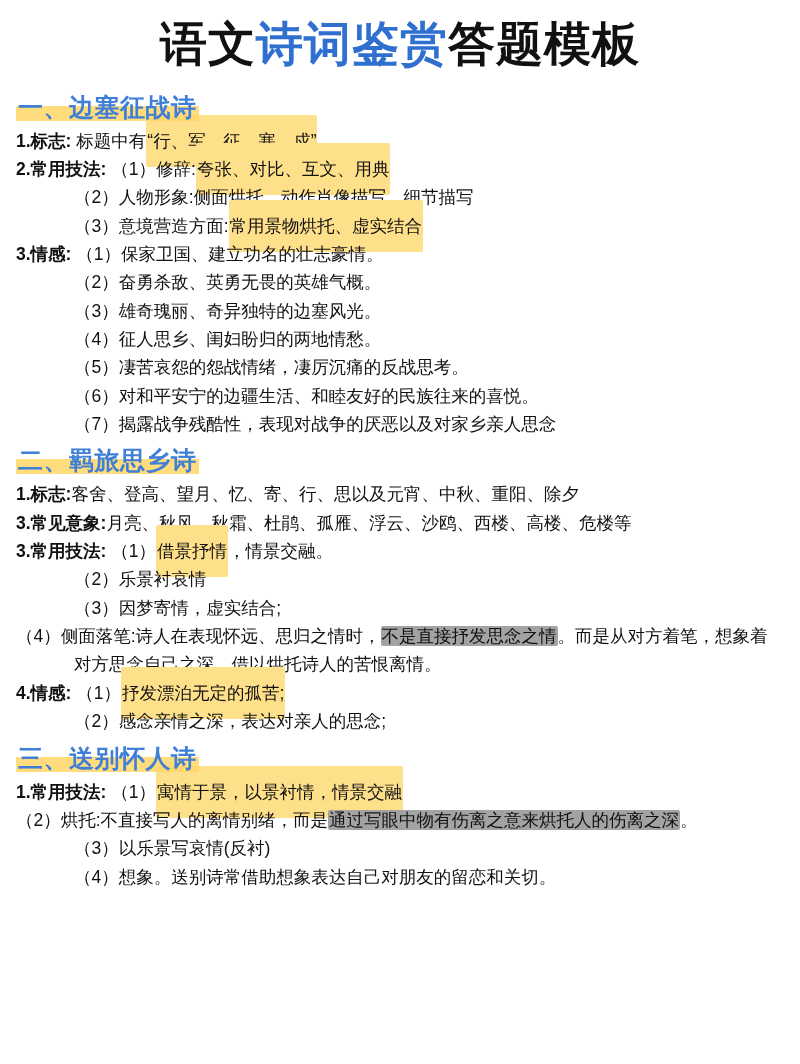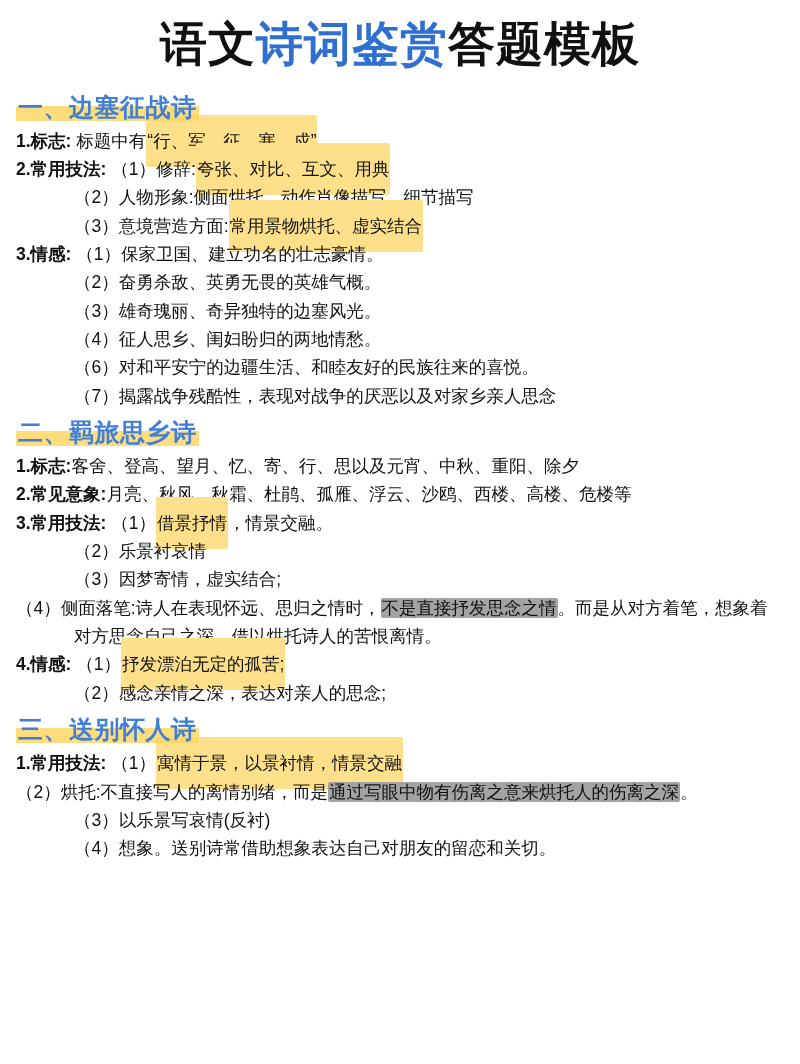"（5）凄苦哀怨的怨战情绪，凄厉沉痛的反战思考。" div.line { html: none -> <div> <span>（5）凄苦哀怨的怨战情绪，凄厉沉痛的反战思考。</span> </div> }
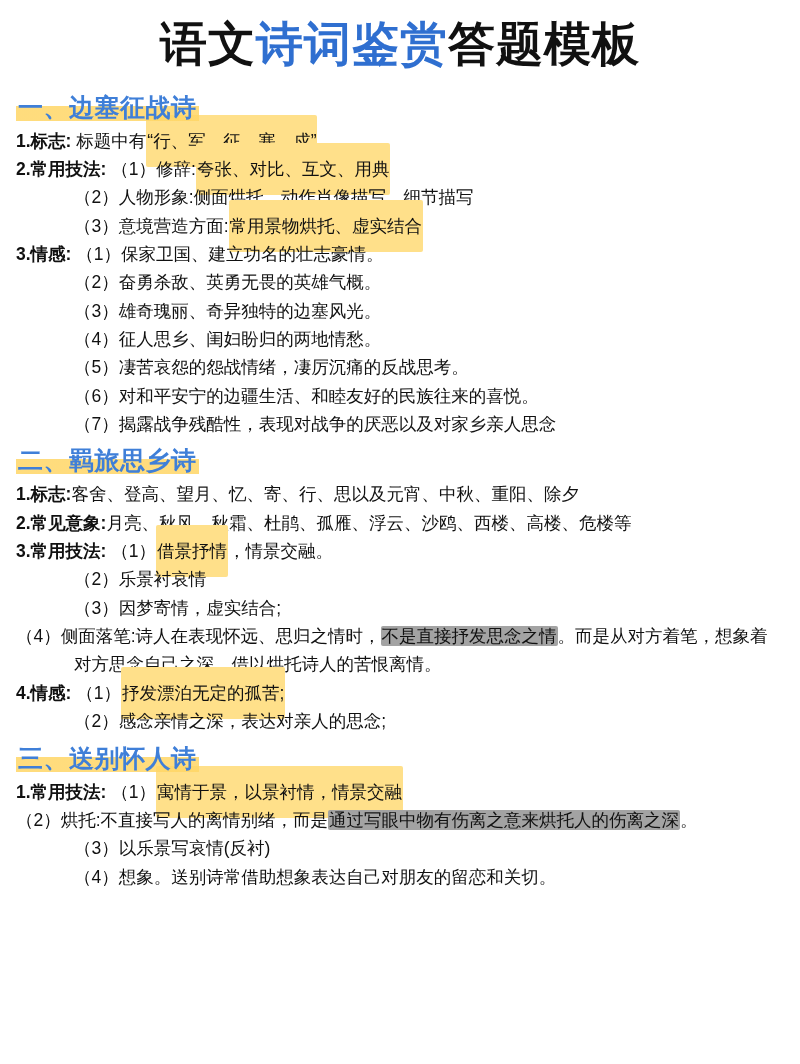"2.常见意象:" span.lbl { text: 2 -> 3 }
